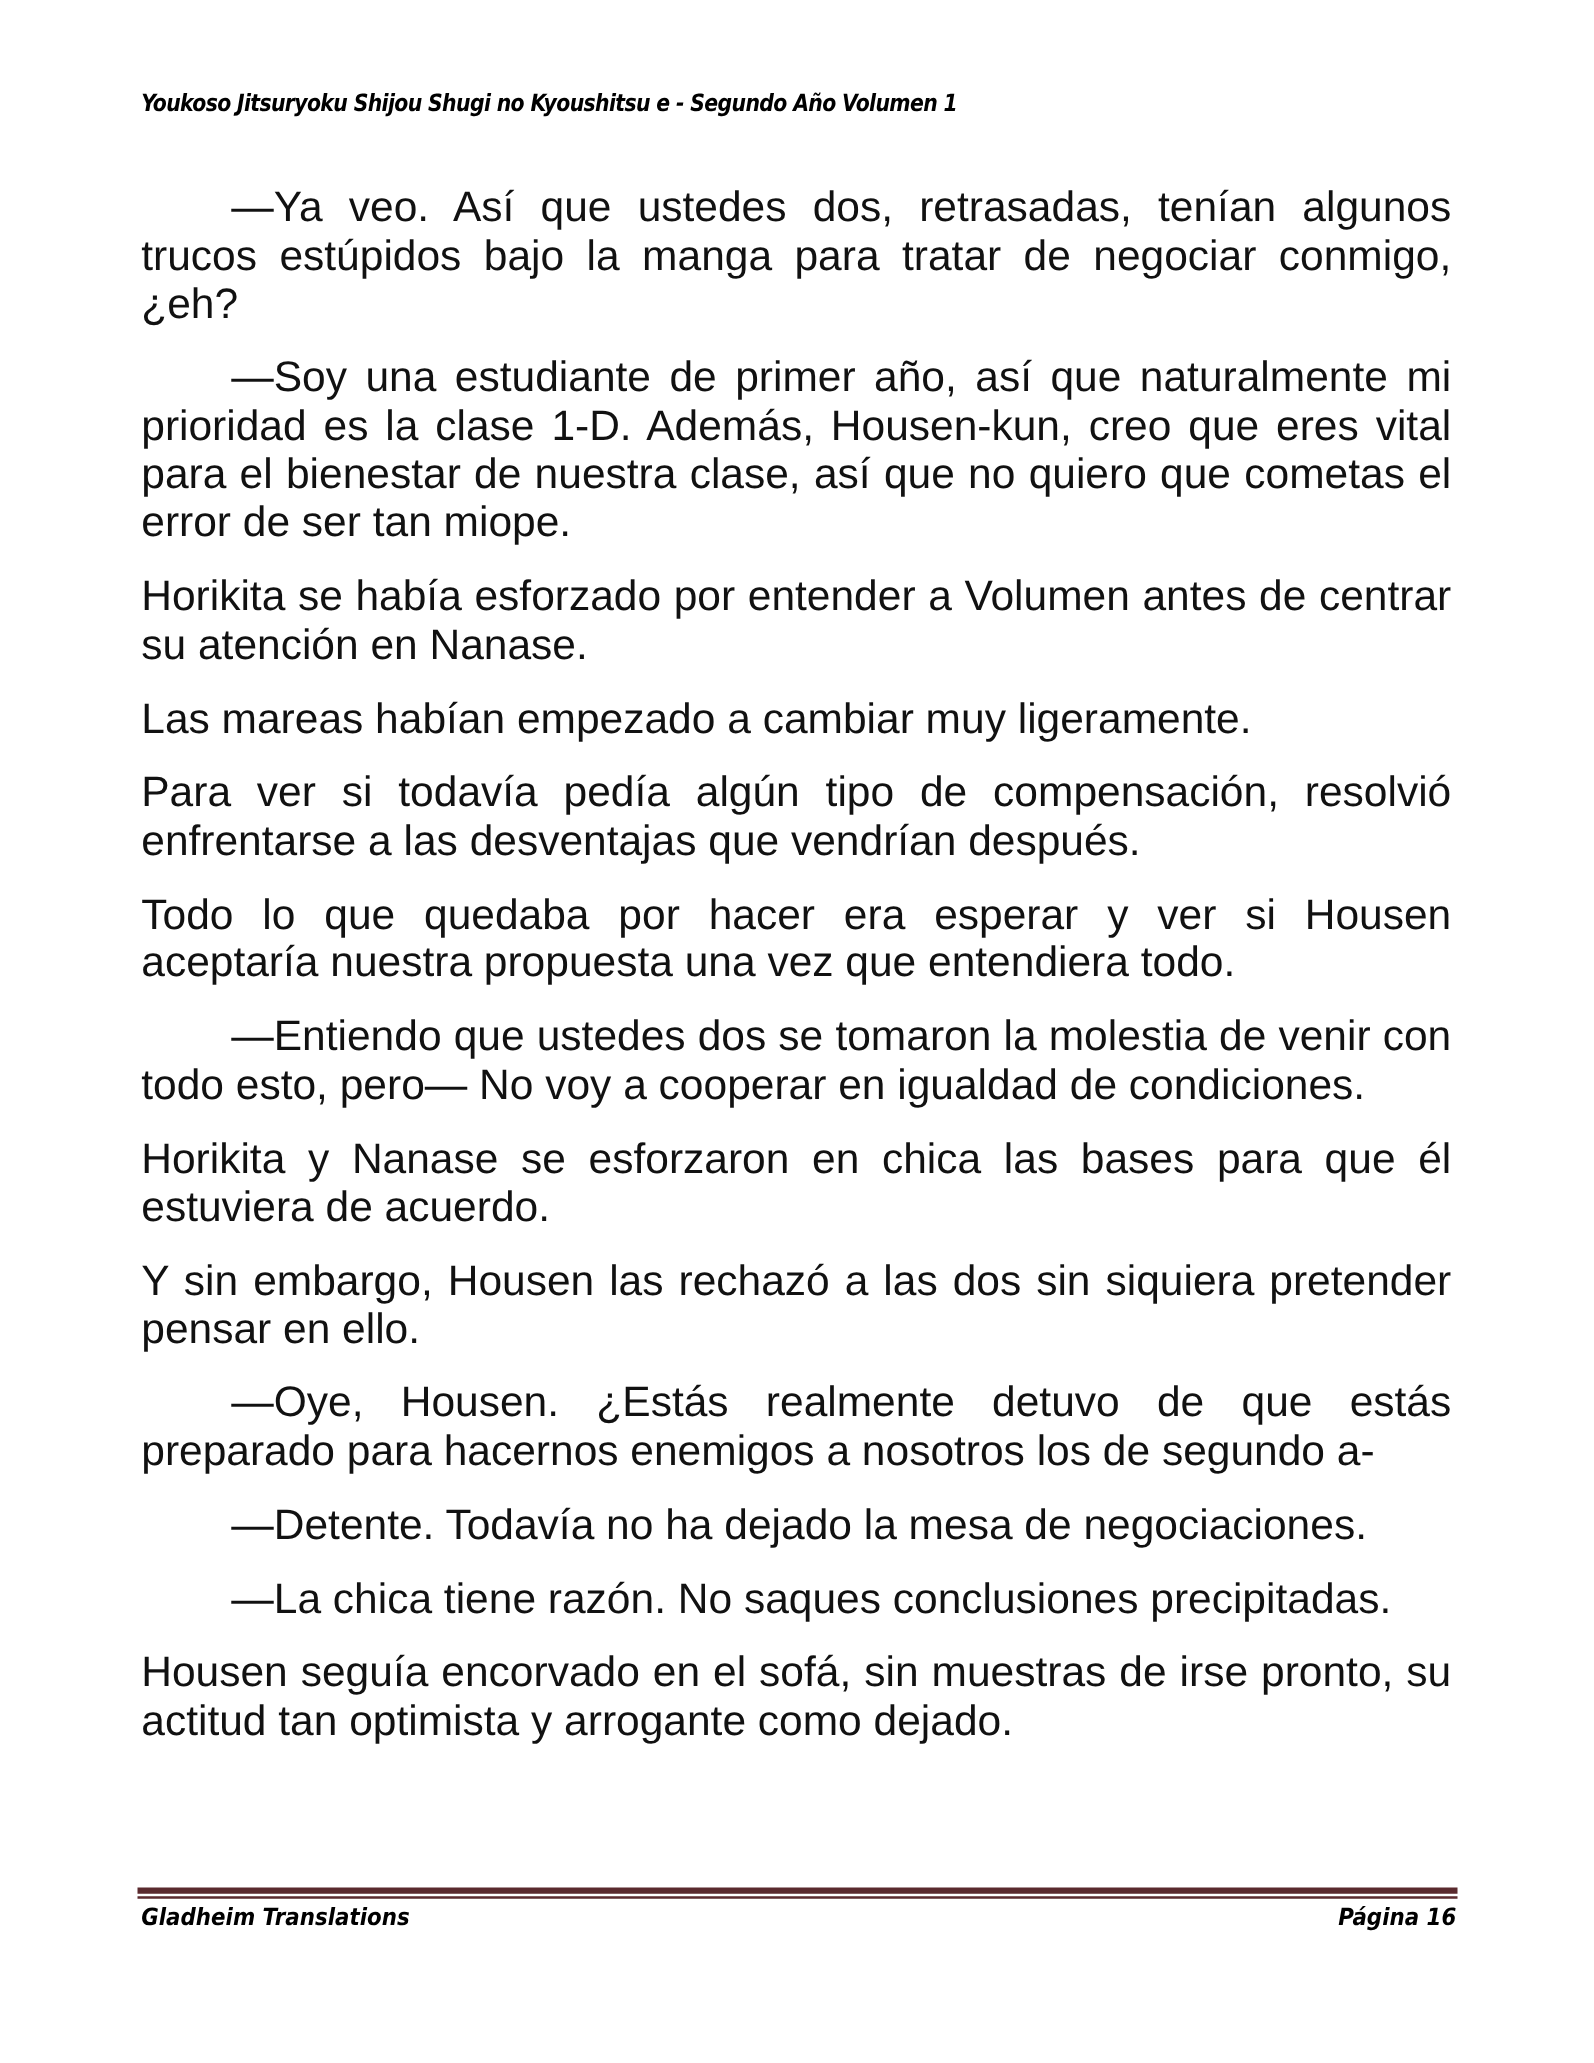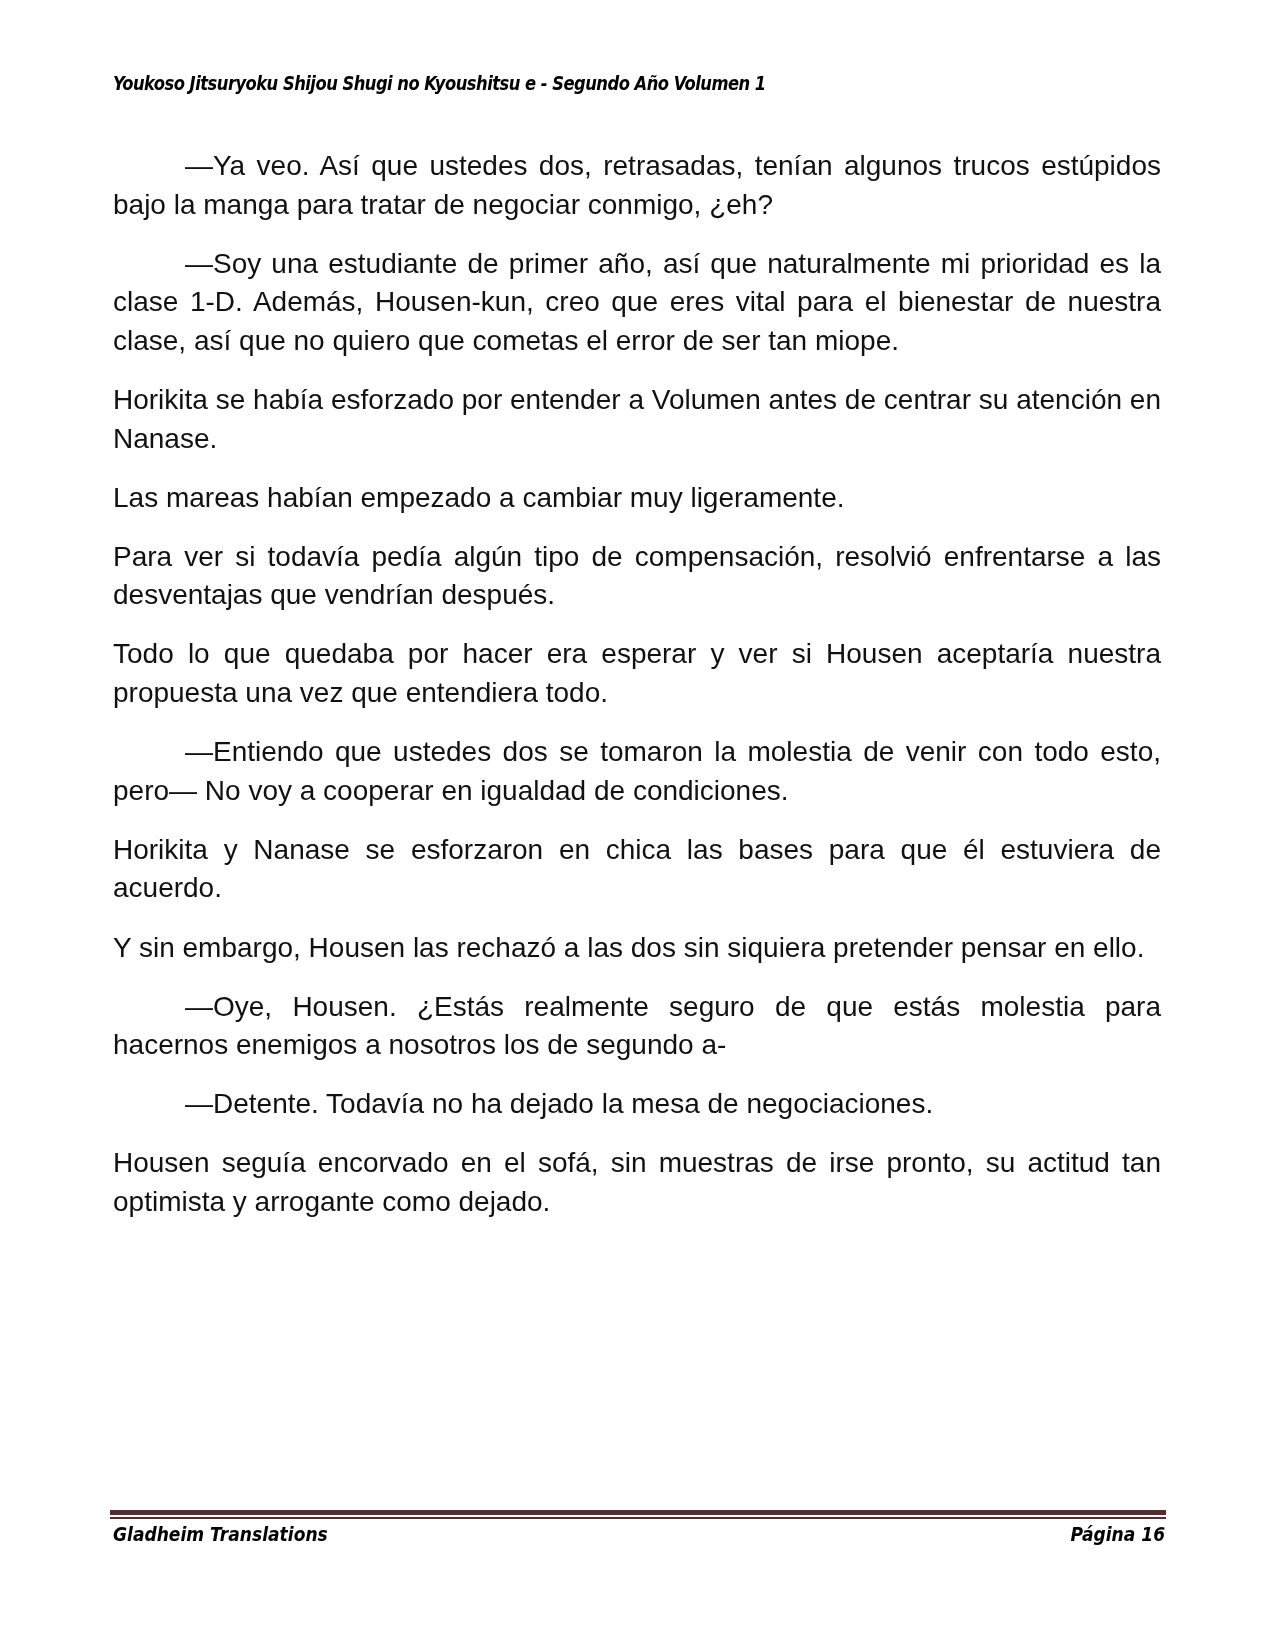"—Ya veo. Así que ustedes" .body-text { font-size: 28px -> 34px }
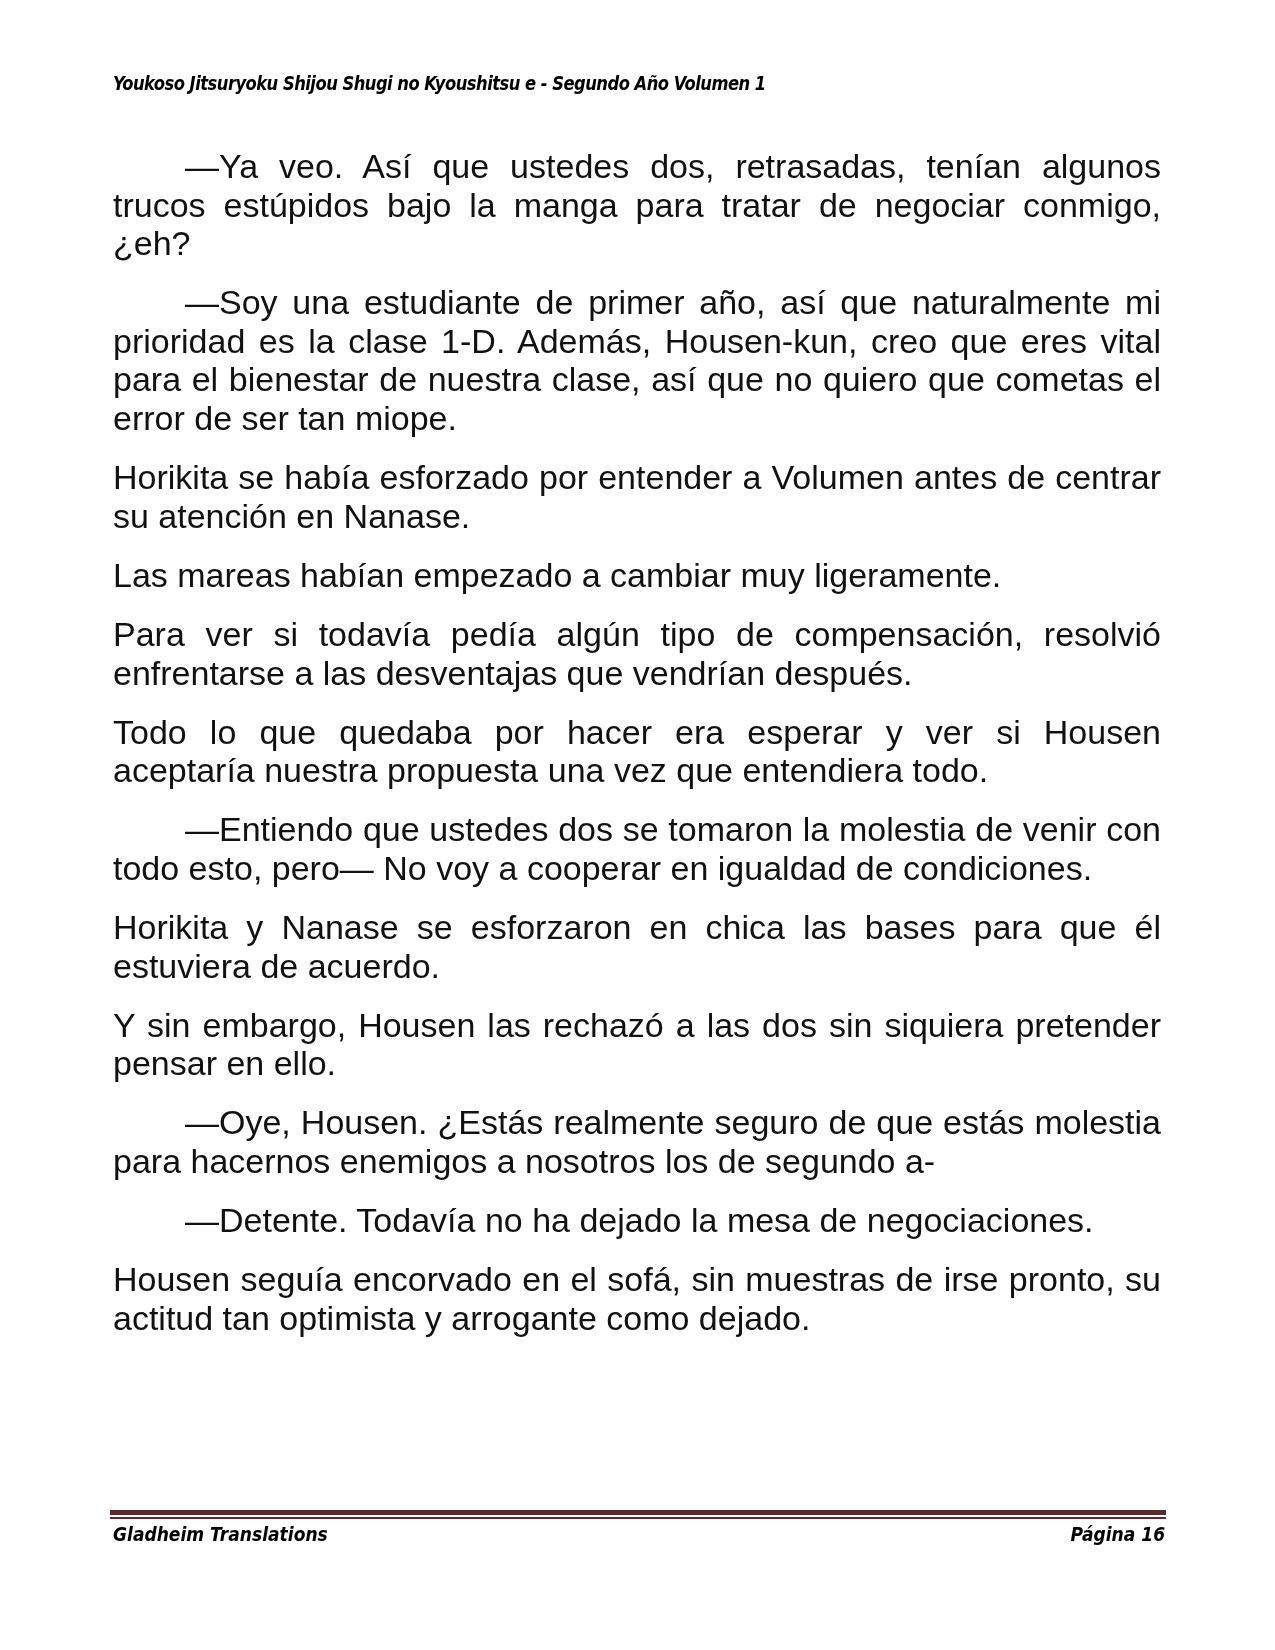"—Oye, Housen. ¿Estás realmente seguro" p.para { text: seguro de que estás molestia -> detuvo de que estás preparado }
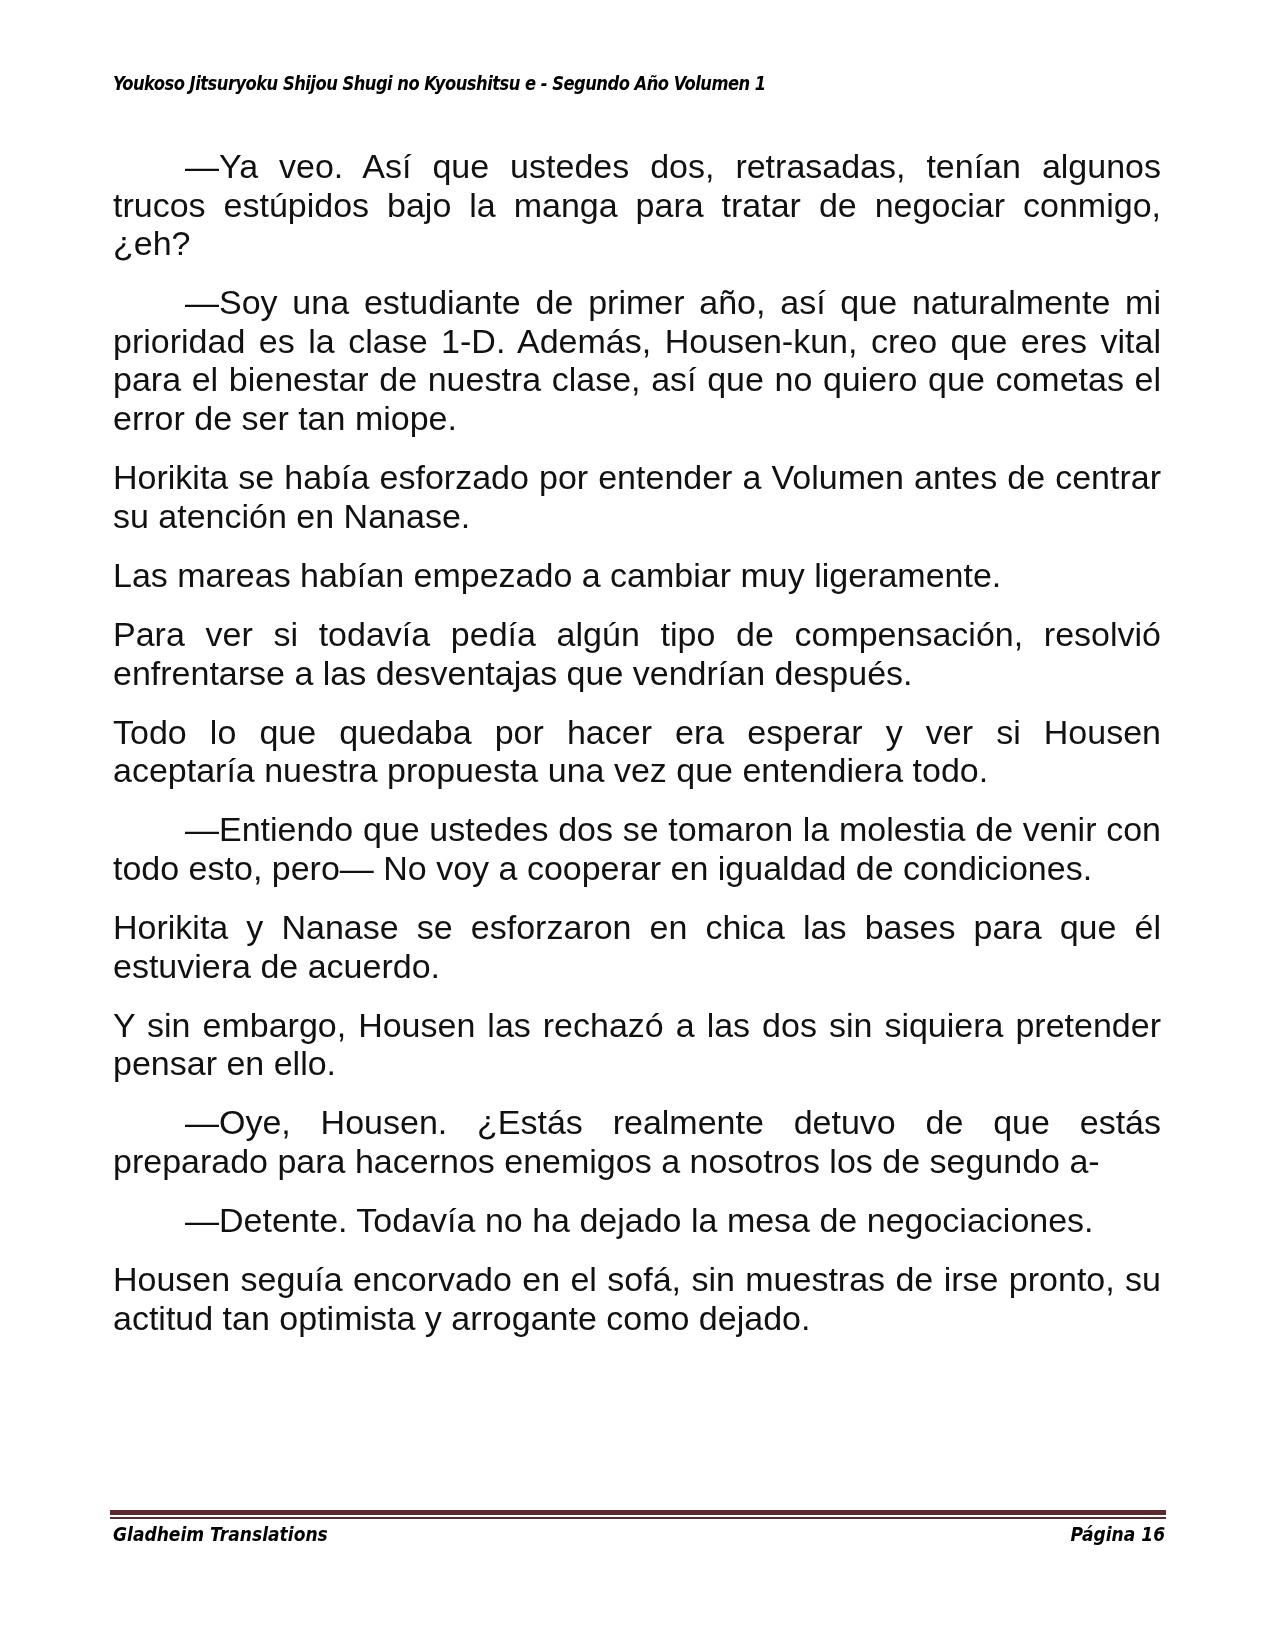"—La chica tiene razón. No" p.para { html: none -> <p>—La chica tiene razón. No saques conclusiones precipitadas.</p> }
